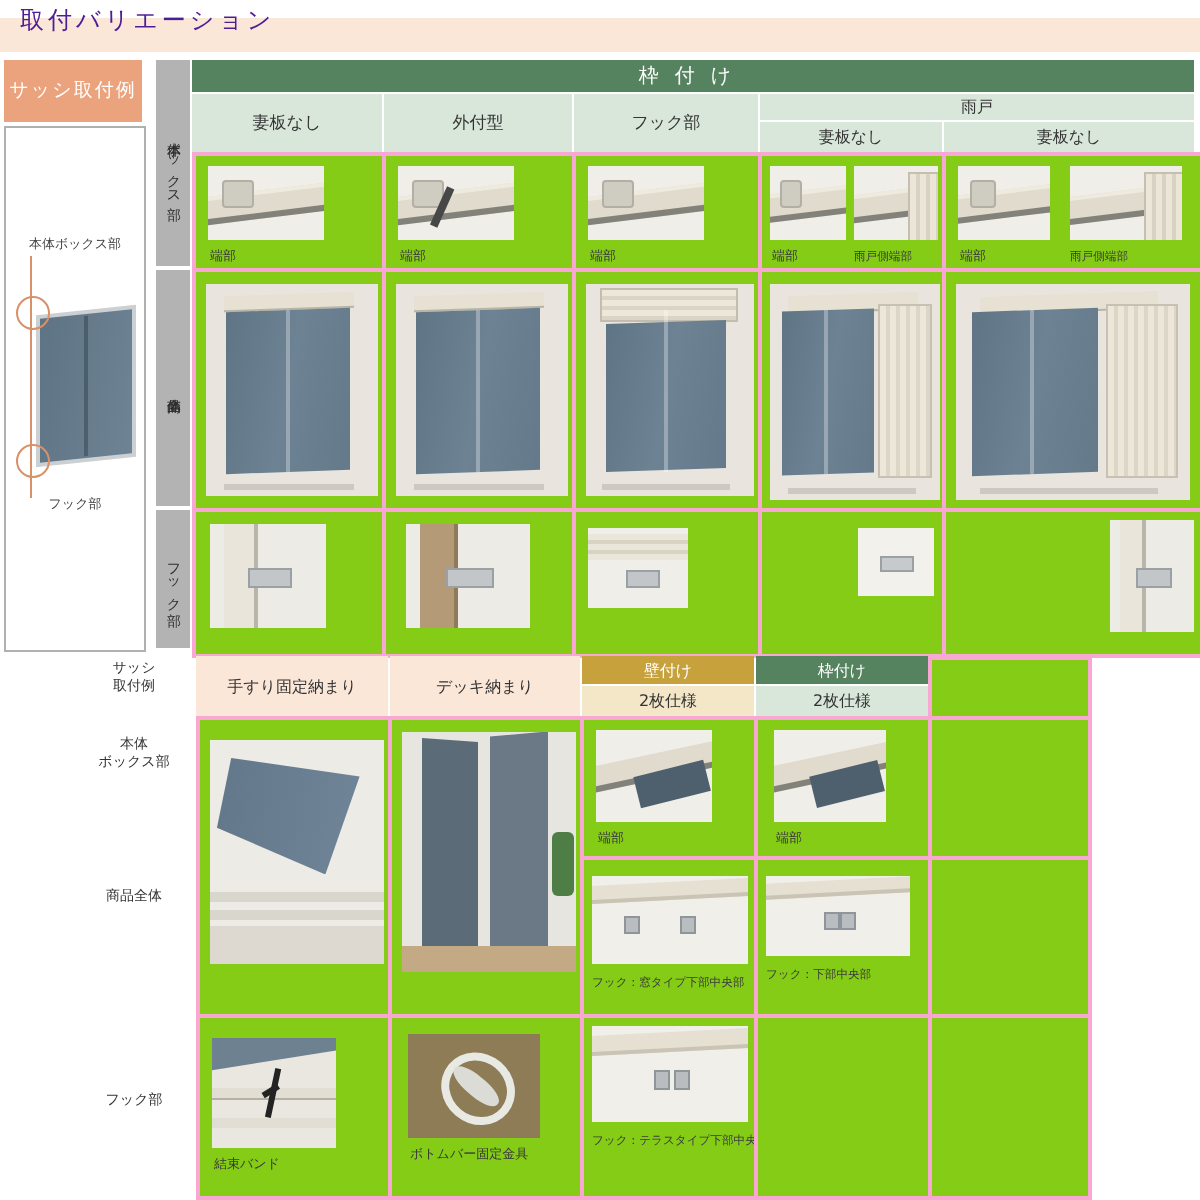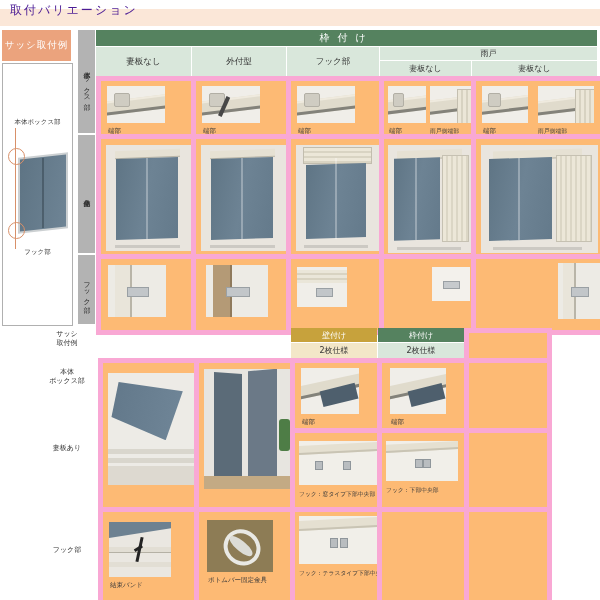"端部" .cell { background: #fdba74 -> #84cc16; border: 5px solid #f9a8d4 -> 2px solid #f9a8d4 }
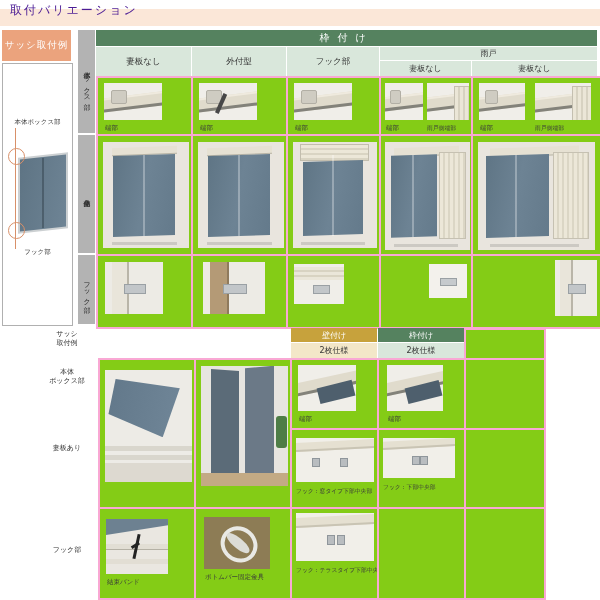"手すり固定納まり" div.peachcell { html: none -> <div>手すり固定納まり</div> }
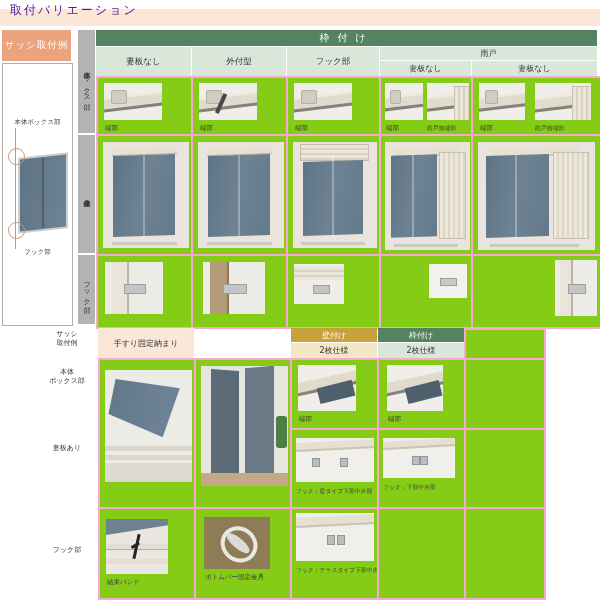"デッキ納まり" div.peachcell { html: none -> <div>デッキ納まり</div> }
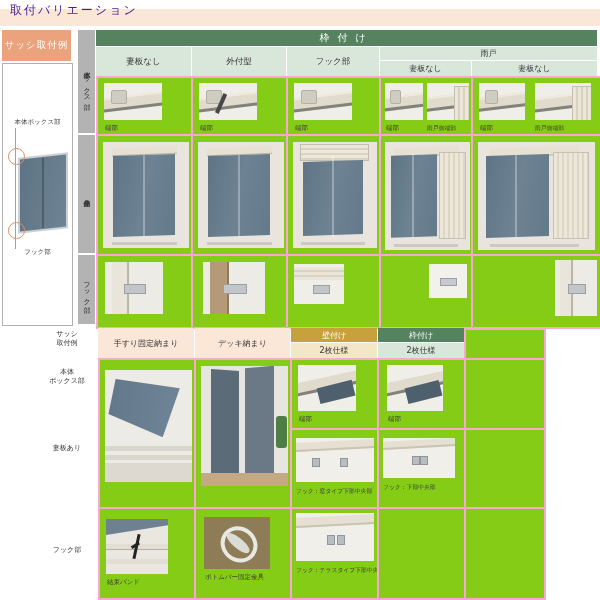"妻板あり" div.blab { text: 妻板あり -> 商品全体 }
